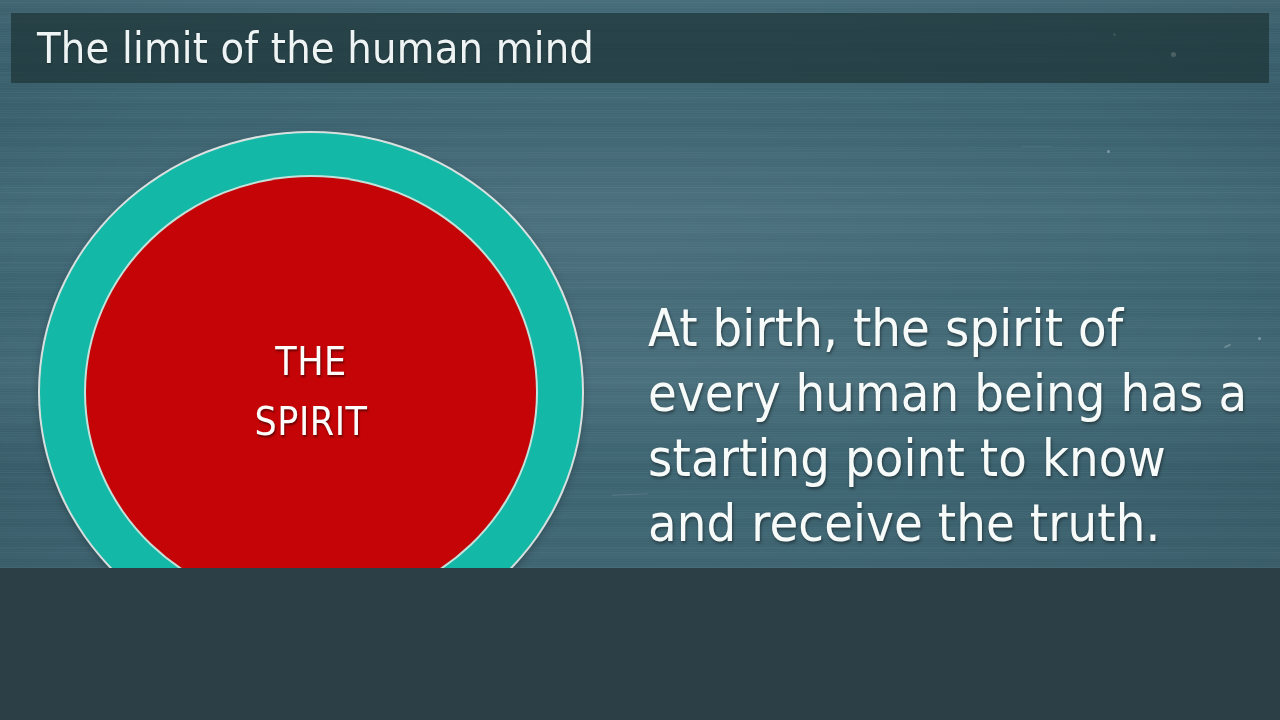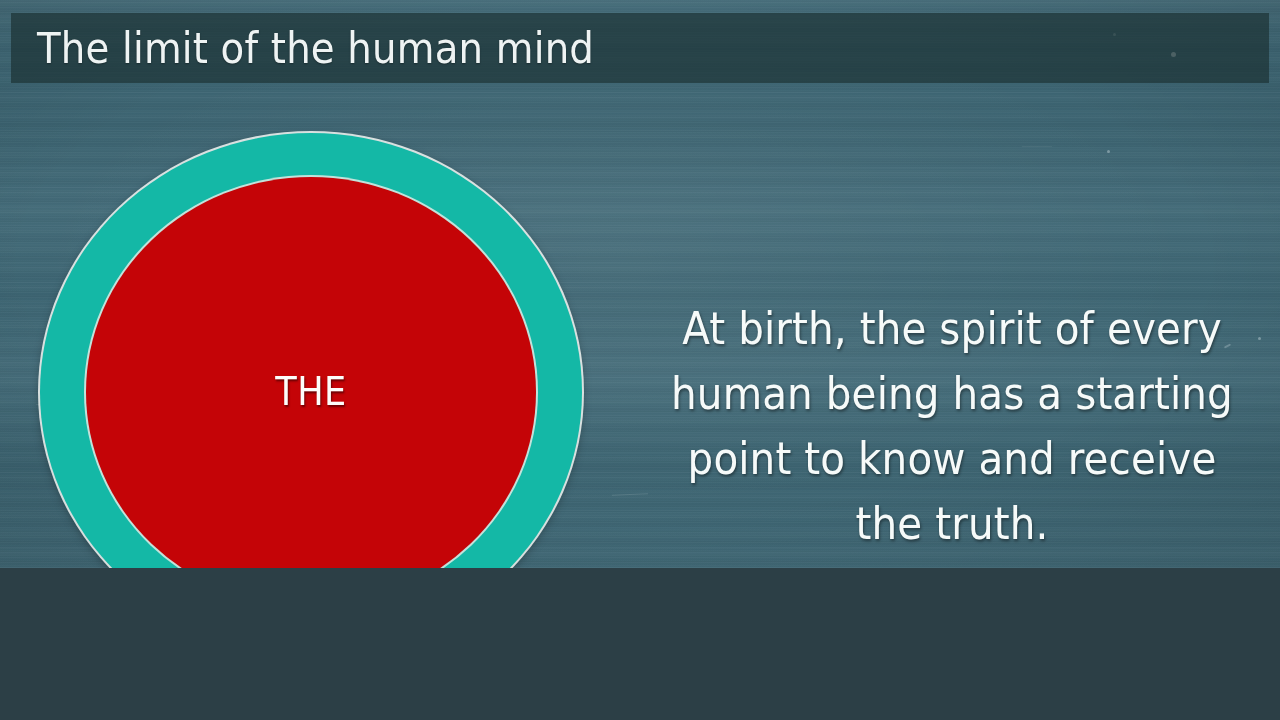"At birth, the spirit of" #body-text { font-size: 45px -> 52px; text-align: center -> none }
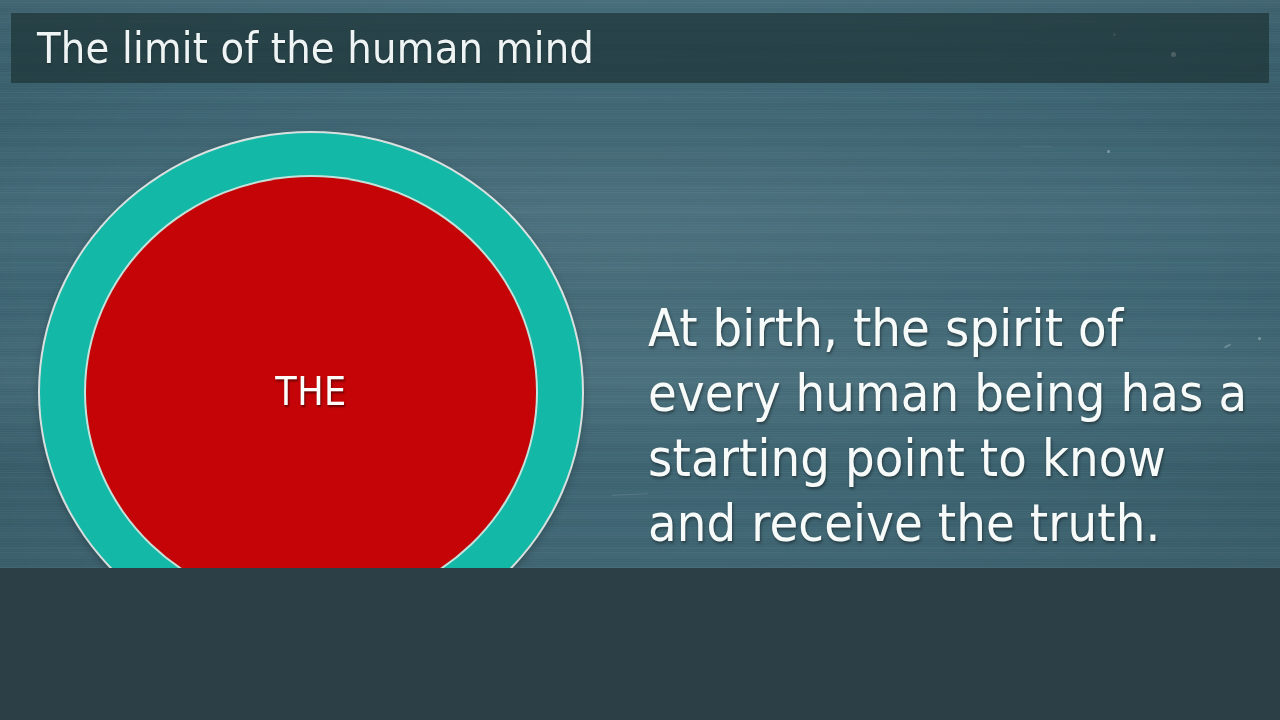"SPIRIT" span.cl-line { html: none -> <span>SPIRIT</span> }
